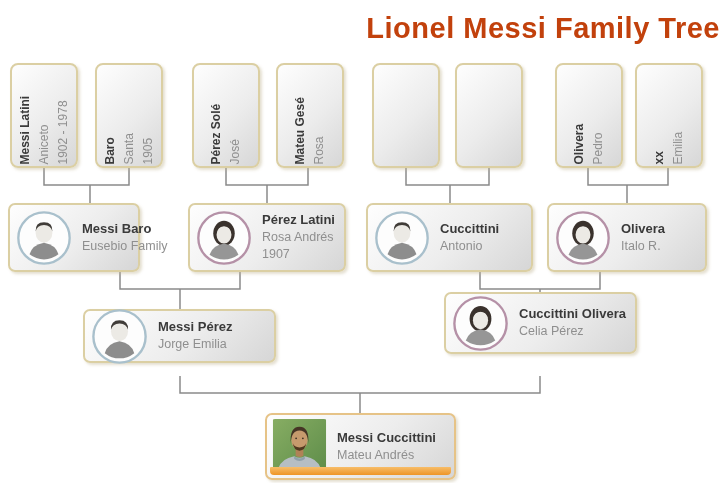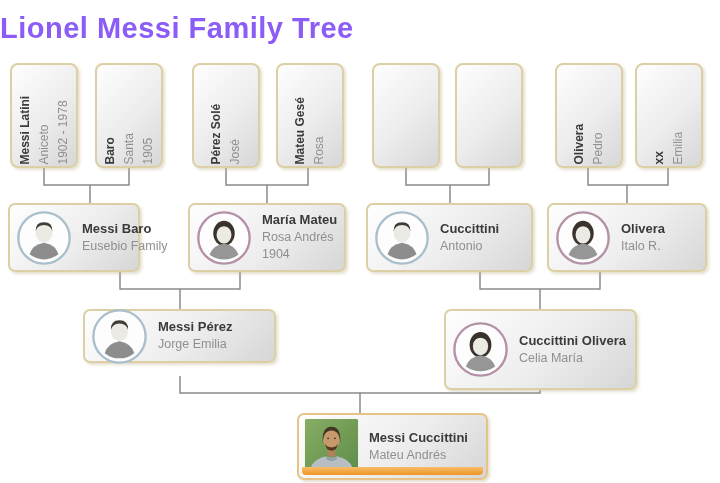"Lionel Messi Family Tree" .title { color: #8b5cf6 -> #c2410c; text-align: left -> right }
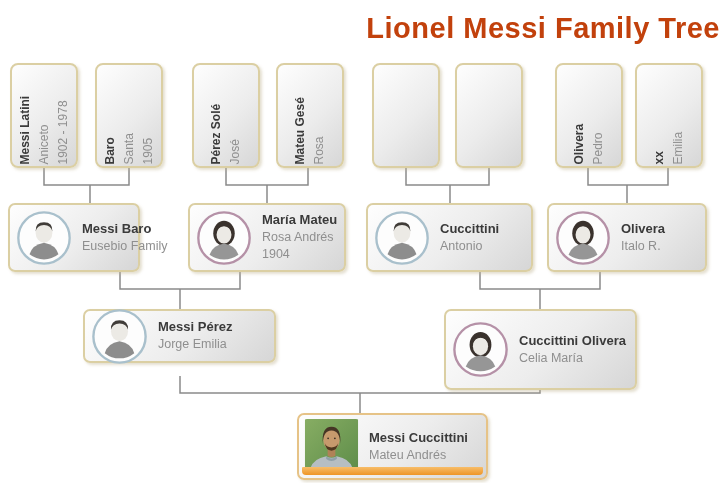"María Mateu" span.surname { text: María Mateu -> Pérez Latini }
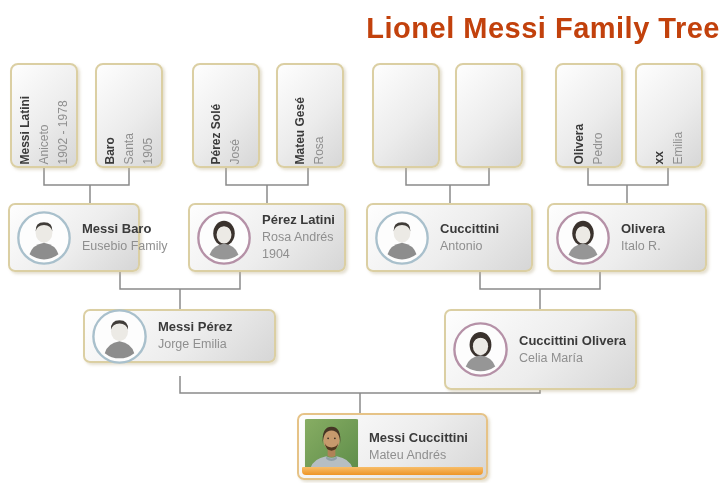"1904" span.sub { text: 1904 -> 1907 }
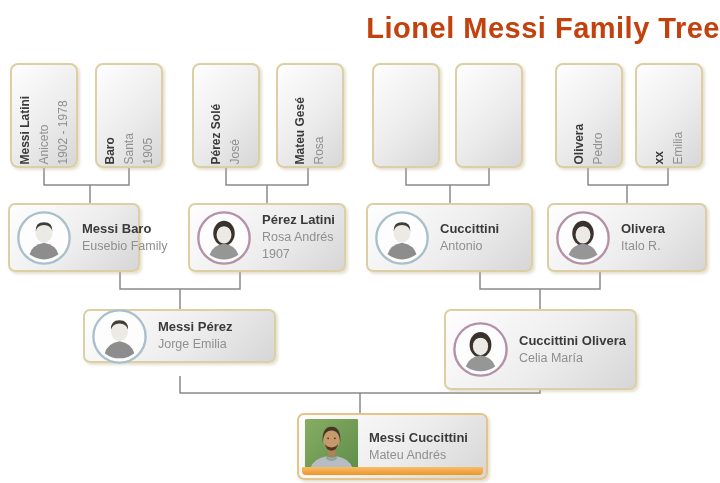"Cuccittini Olivera" div.card { height: 81px -> 62px; top: 309px -> 292px }
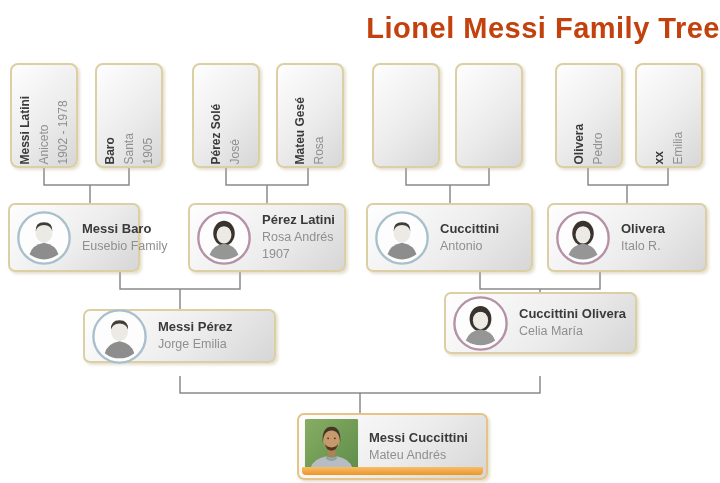"Celia María" span.sub { text: María -> Pérez }
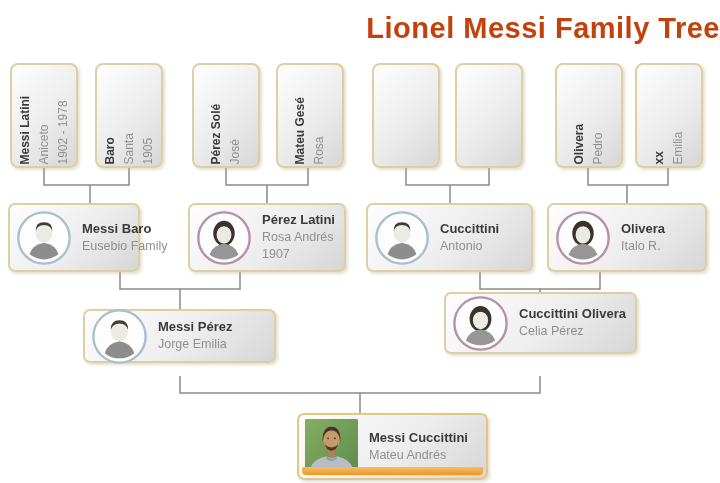"Messi Cuccittini" .card.leaf { margin-left: 32px -> none }
